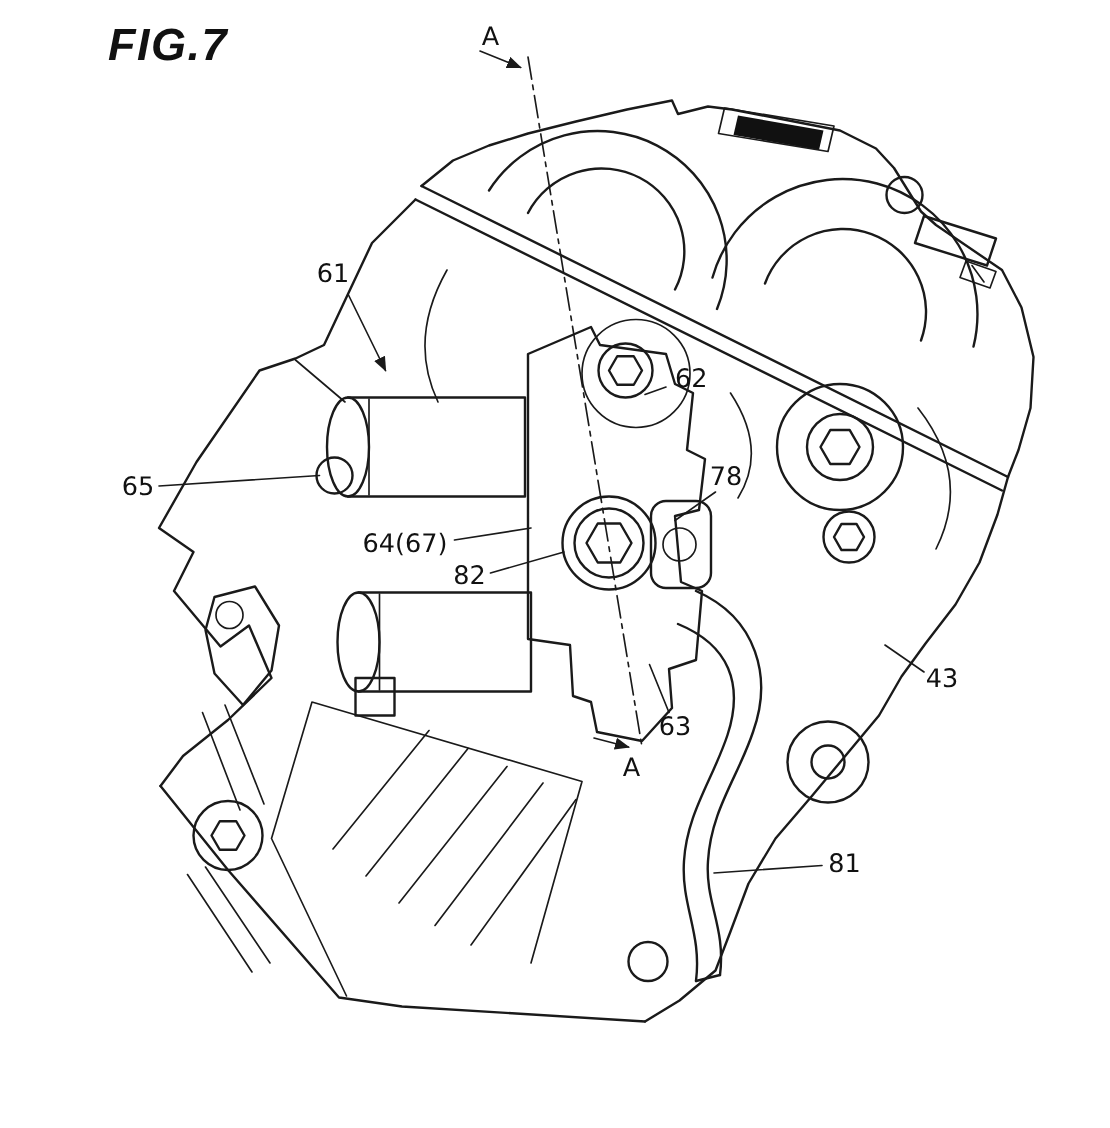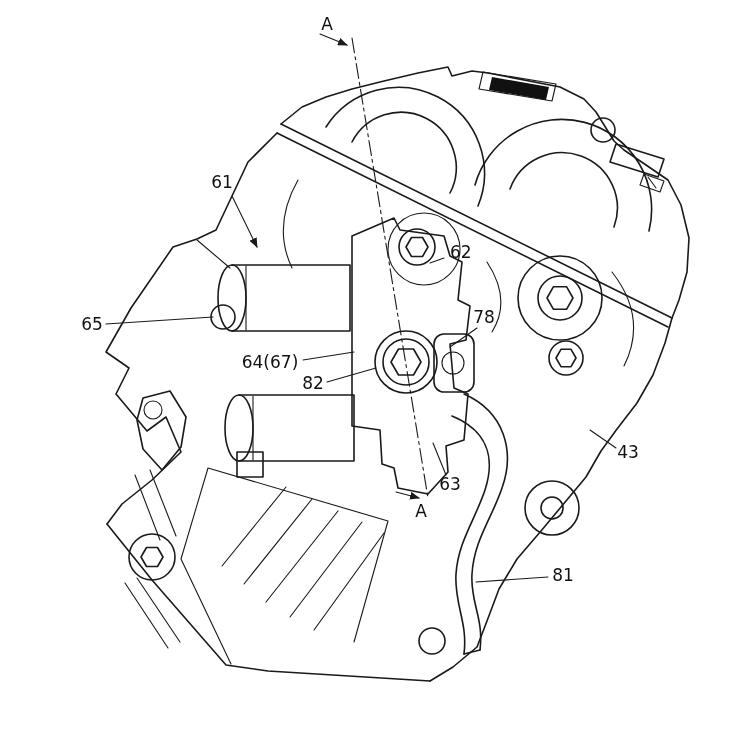"FIG.7" div.fig-title { html: none -> <div>FIG.7</div> }
